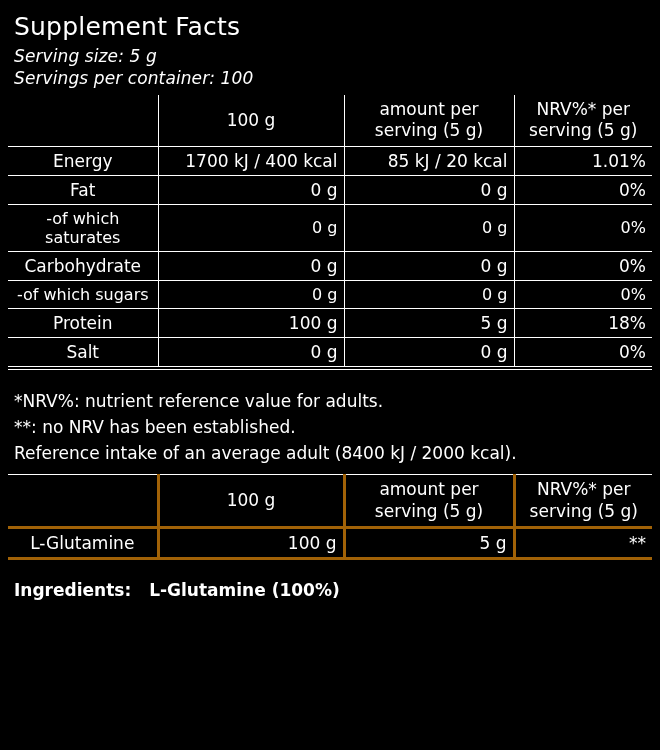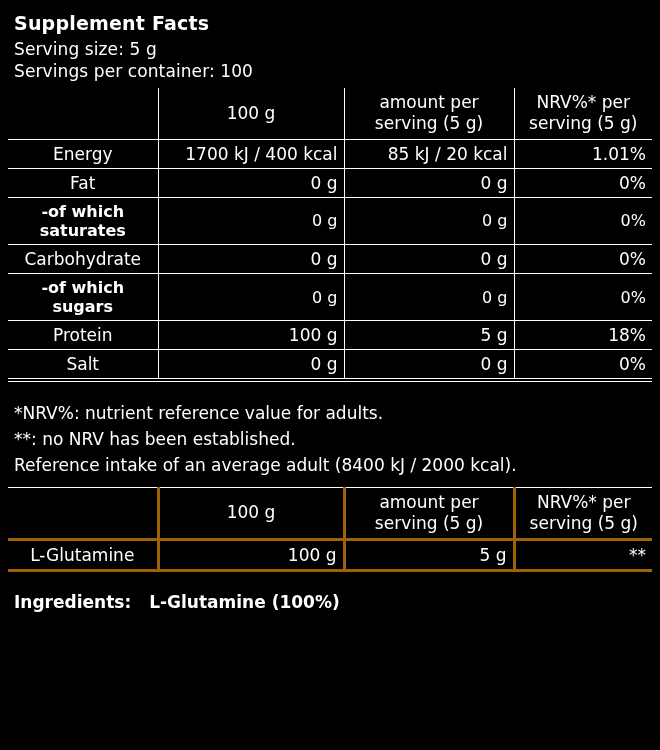"Supplement Facts" .title { font-size: 19px -> 25px; font-weight: bold -> normal }
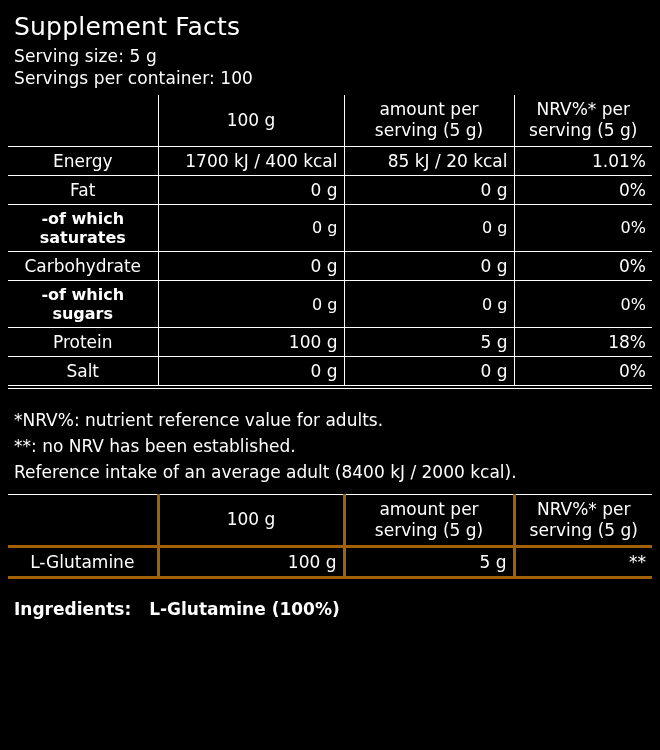"Serving size: 5 g" .subline { font-style: none -> italic }
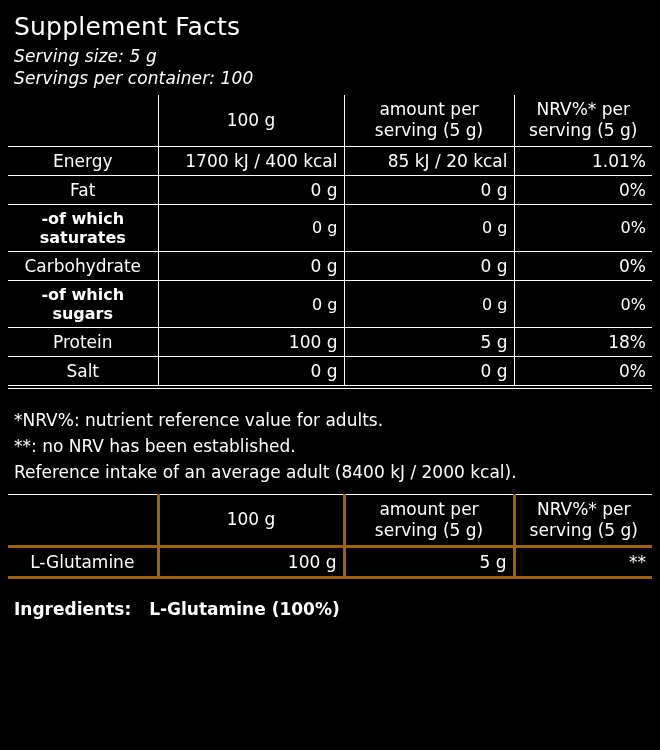"-of which saturates" .rowlabel.sub { font-weight: bold -> normal }
